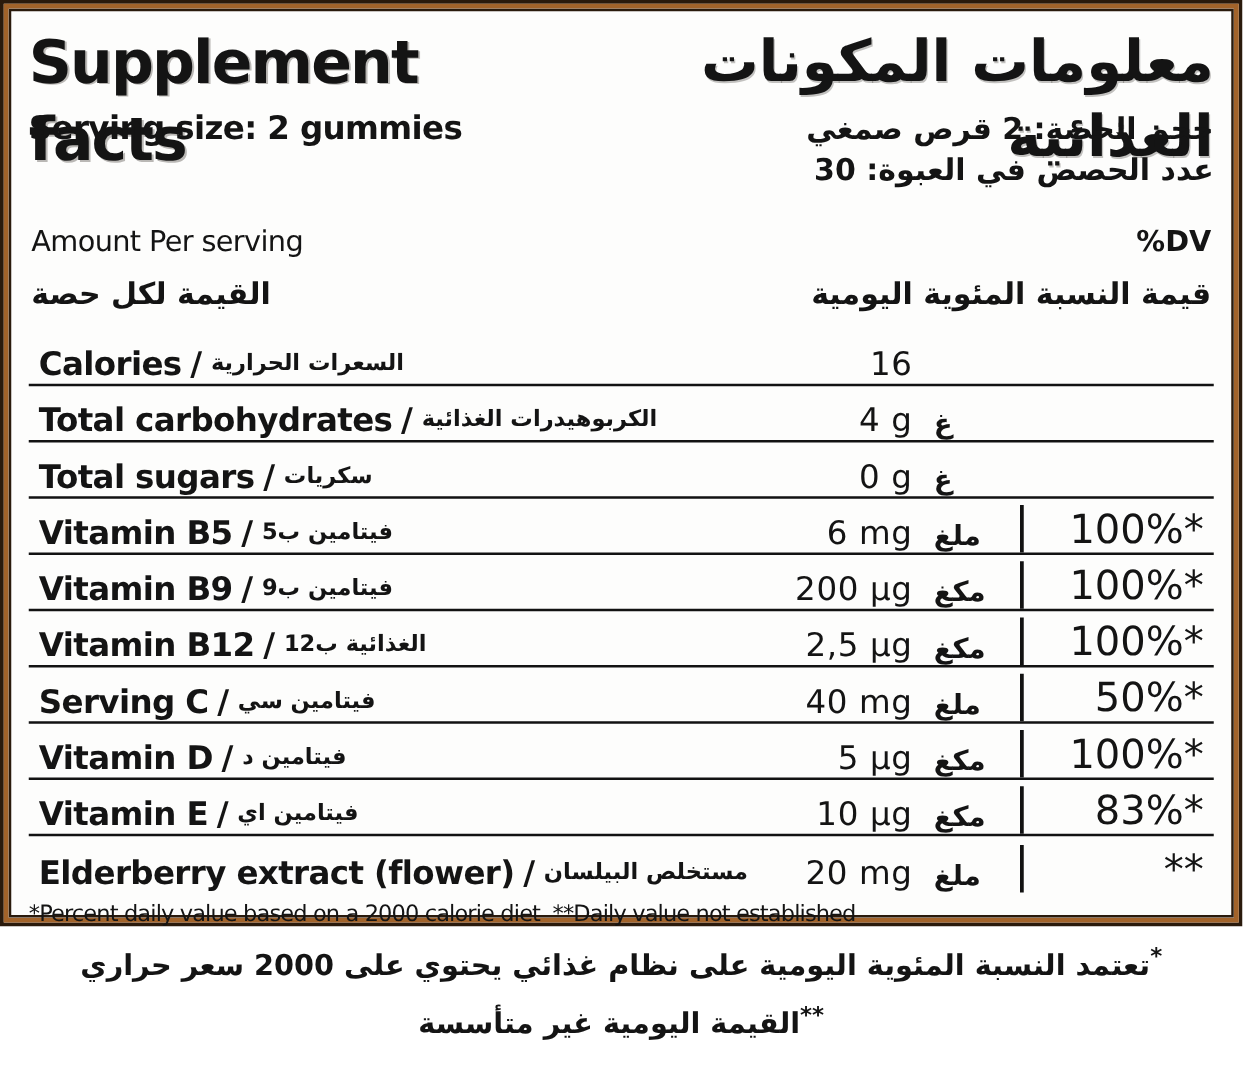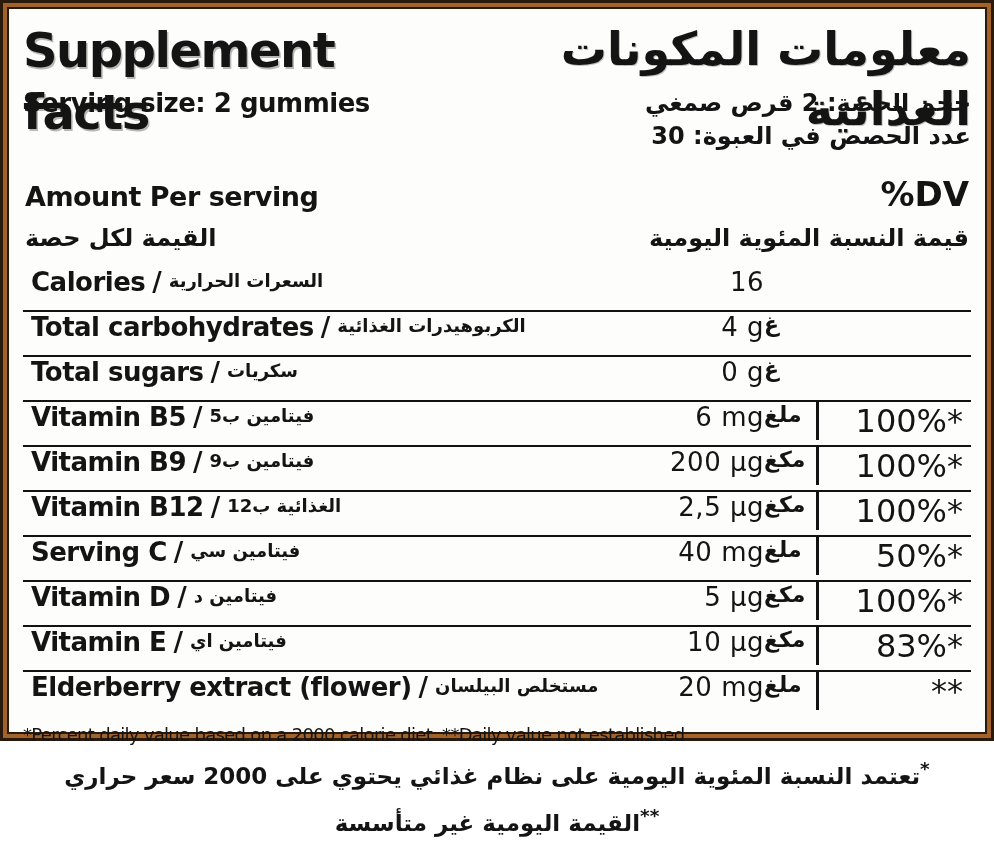"Amount Per serving" .head-en { font-size: 27px -> 23px; font-weight: 700 -> 400 }
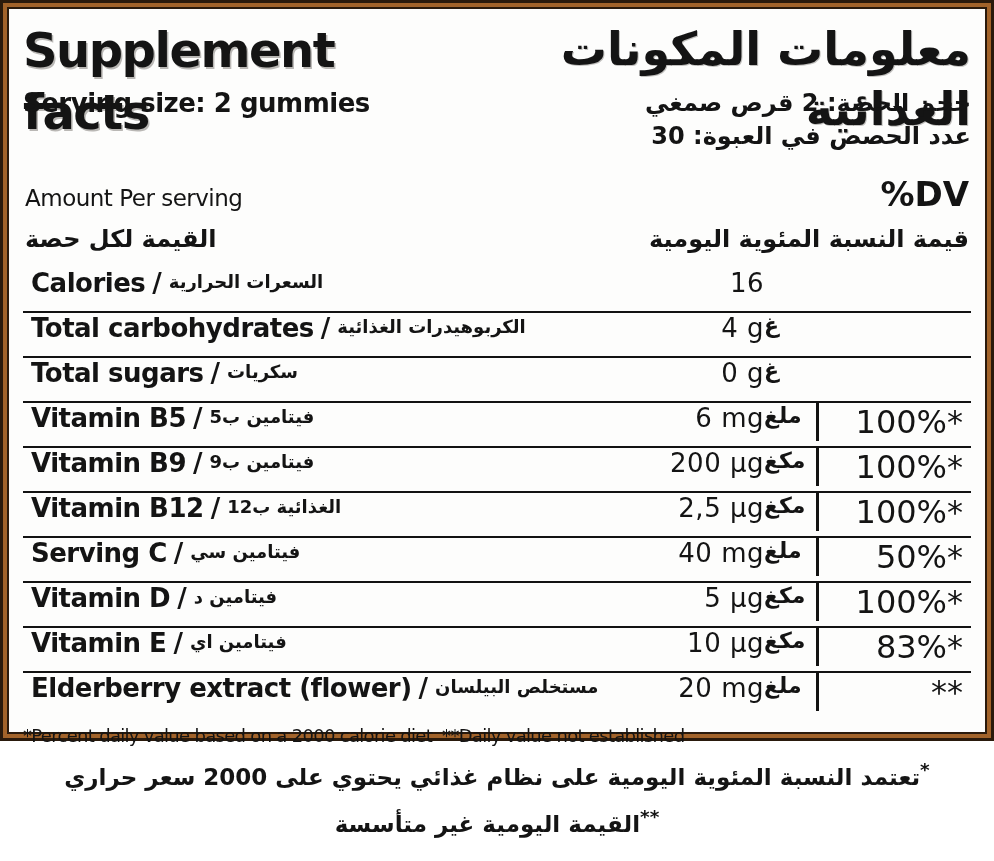"%DV" .head-dv { font-size: 34px -> 23px }
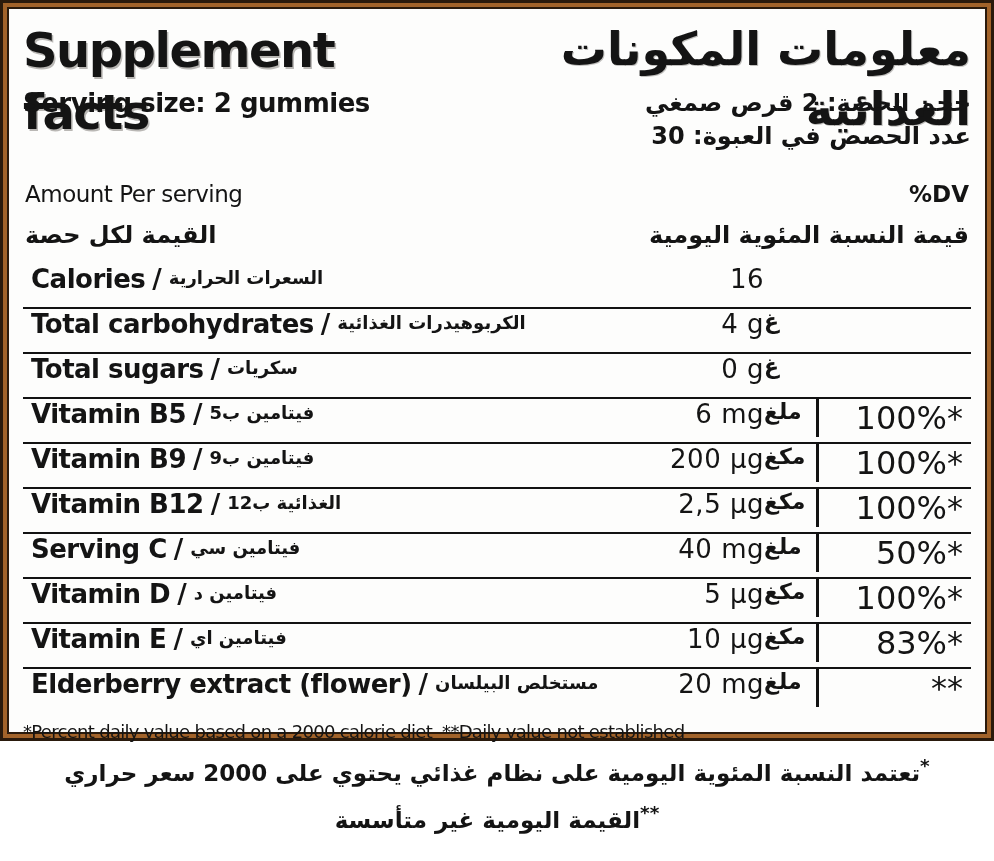"Calories" .t-row { align-items: flex-start -> flex-end; gap: none -> 17px }
